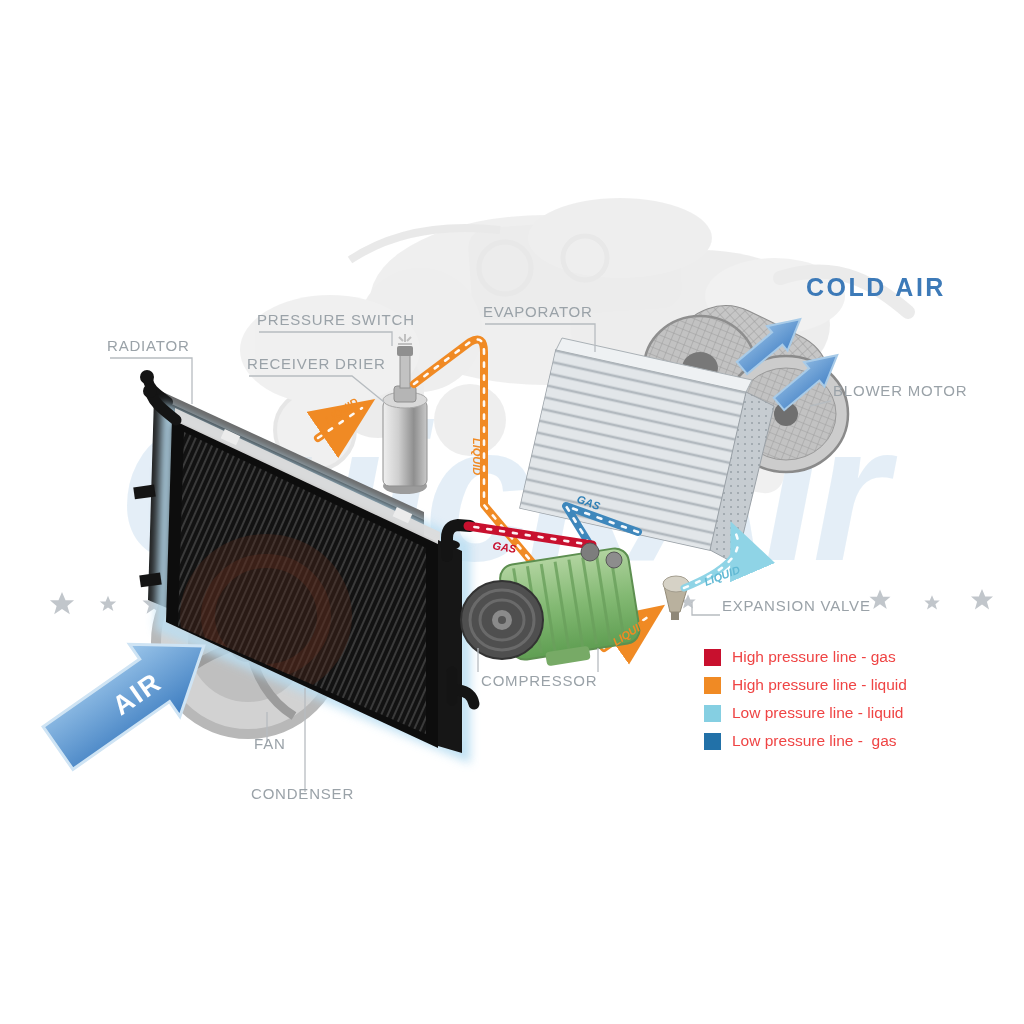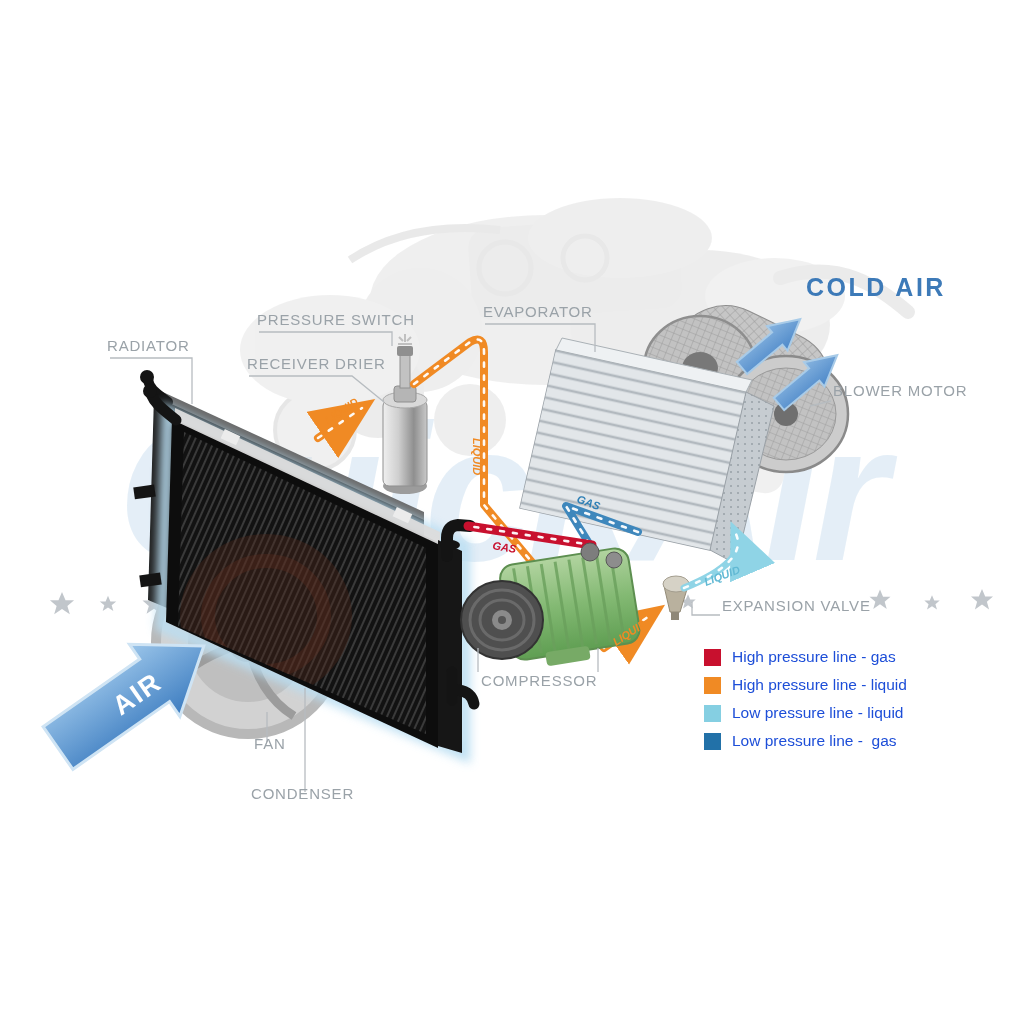"High pressure line - gas" .legend-label { color: #1d4ed8 -> #ef4444 }
